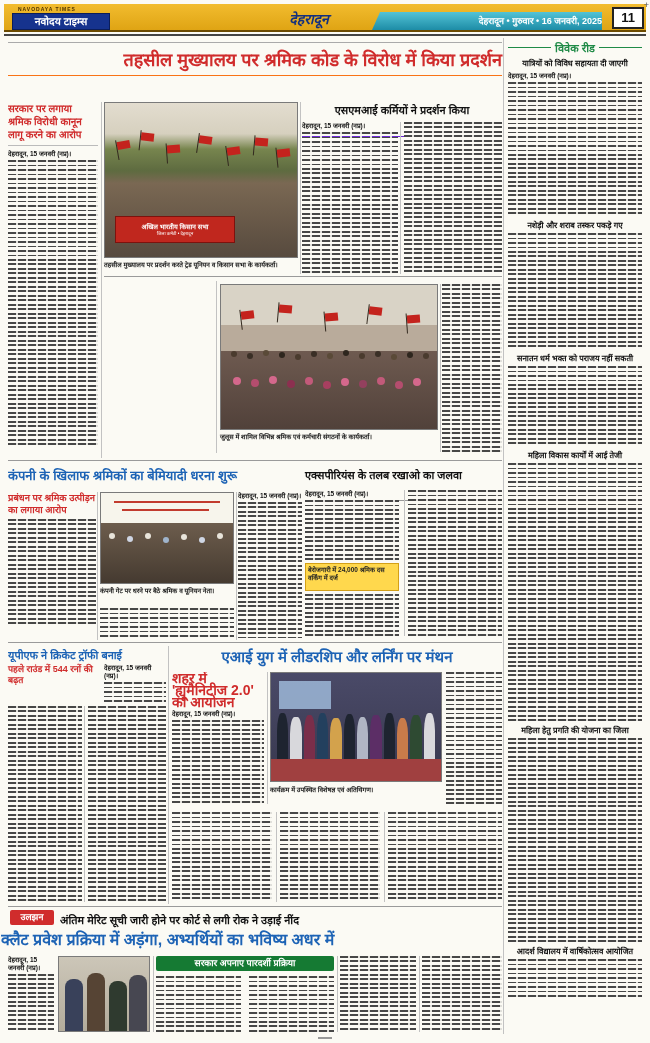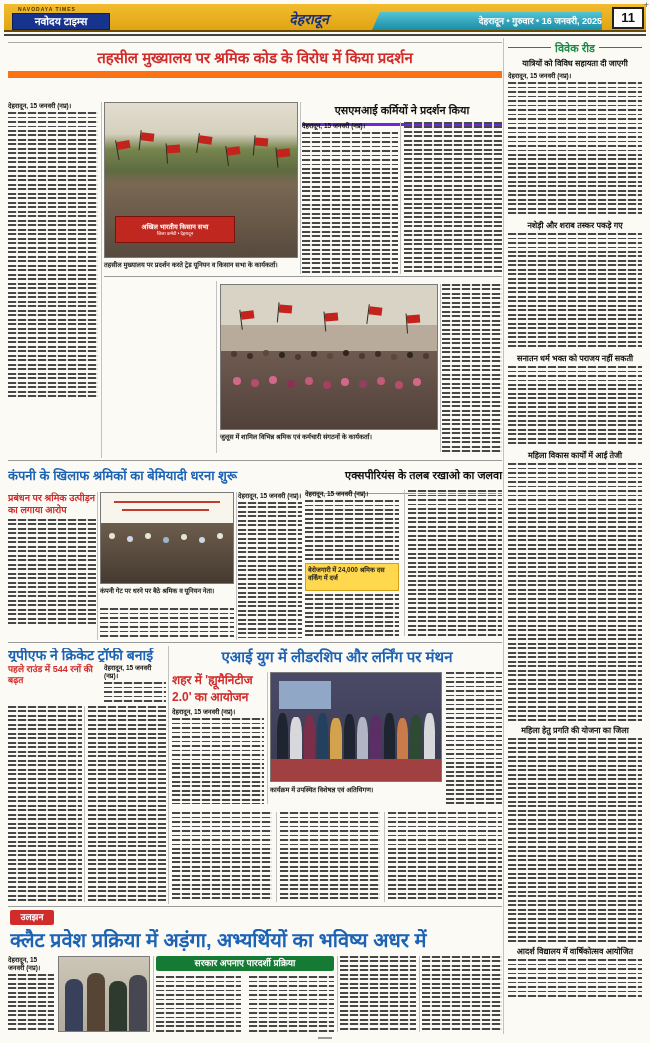"तहसील मुख्यालय पर श्रमिक कोड" div.kick { border-bottom: 7px solid #f97316 -> 1px solid #f97316; font-size: 15px -> 18px; text-align: center -> right }
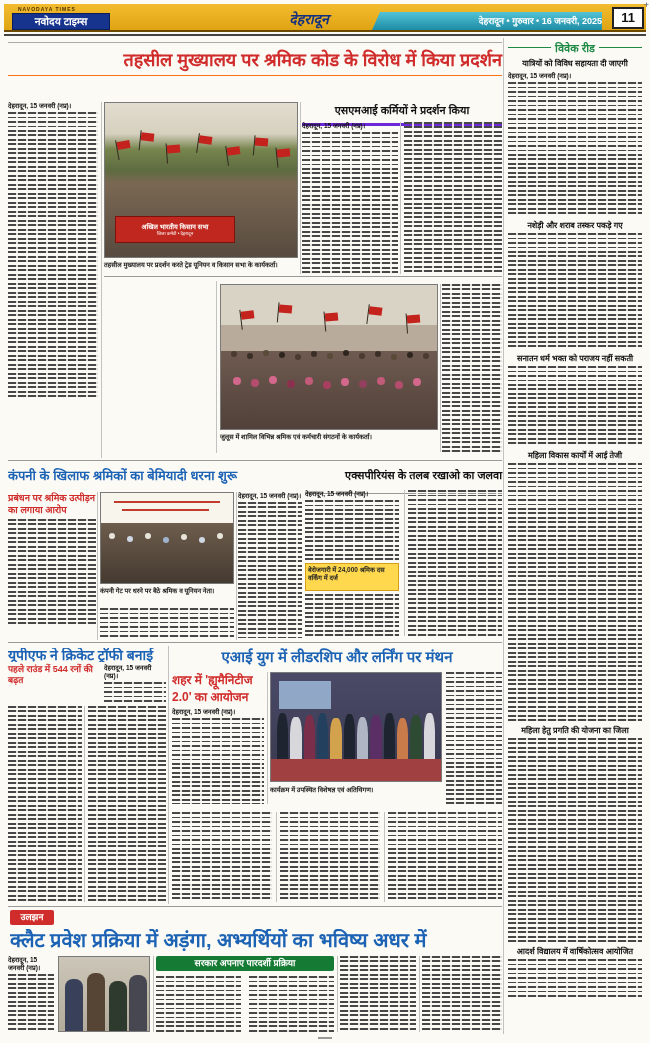"सरकार पर लगाया श्रमिक विरोधी" div.kick { html: none -> <div>सरकार पर लगाया श्रमिक विरोधी कानून लागू करने का आरोप</div> }
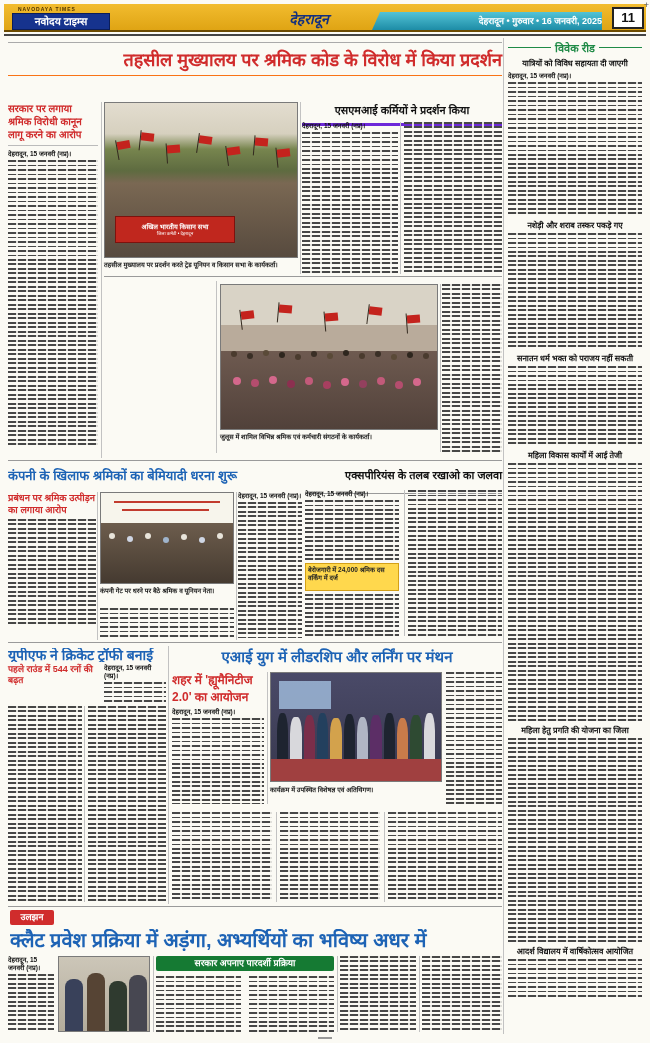"एसएमआई कर्मियों ने प्रदर्शन किया" div { border-bottom: 3px solid #6d28d9 -> 1px solid #6d28d9; padding-bottom: 6px -> 19px }
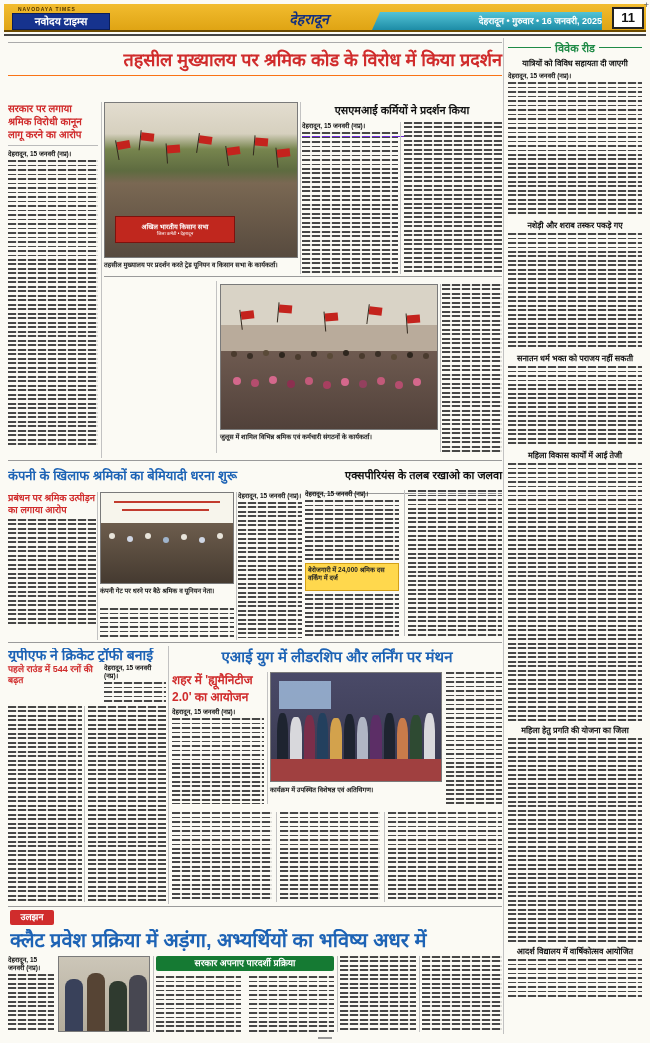"एक्सपीरियंस के तलब रखाओ का" div.abs { padding-bottom: 11px -> 18px; text-align: right -> left }
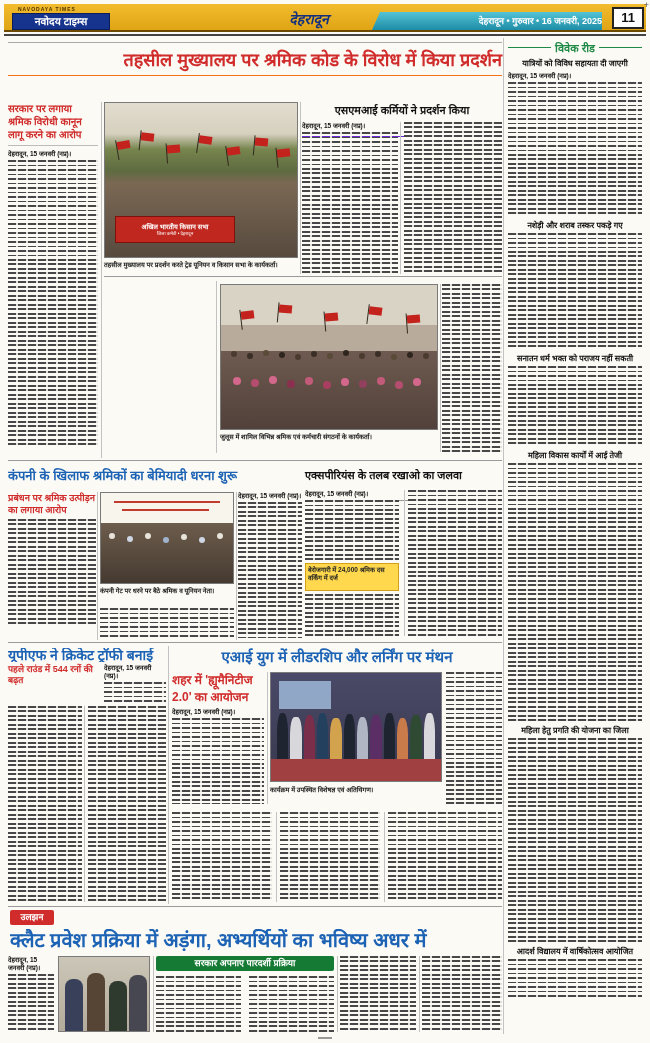"यूपीएफ ने क्रिकेट ट्रॉफी बनाई" div.abs { font-size: 14px -> 11px }
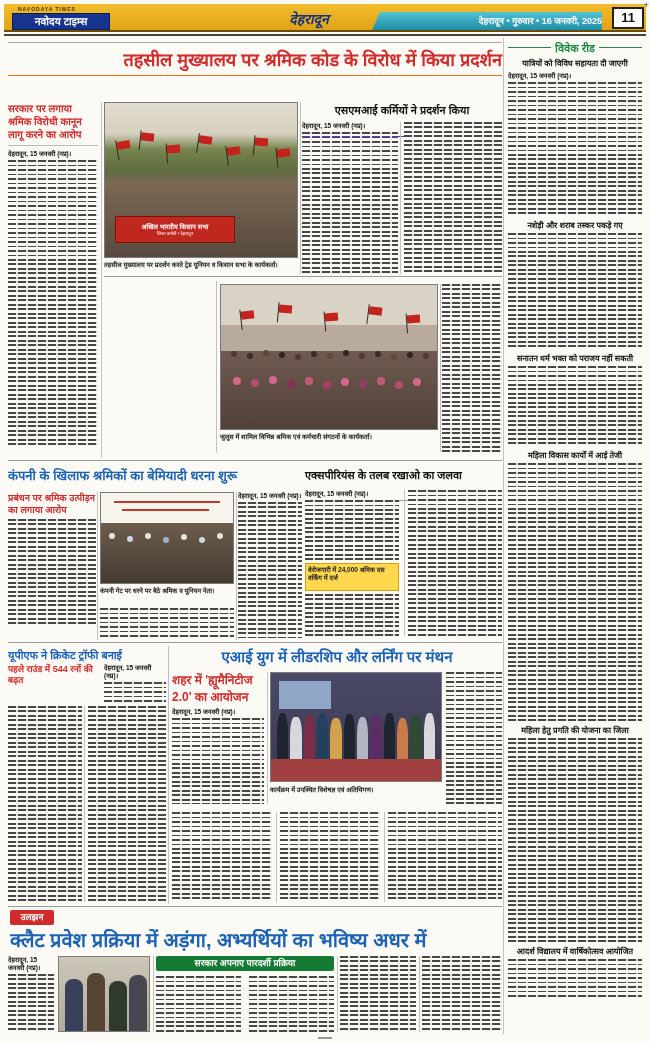"शहर में 'ह्यूमैनिटीज 2.0' का" div.kick { font-size: 12px -> 14px; line-height: 17px -> 12px }
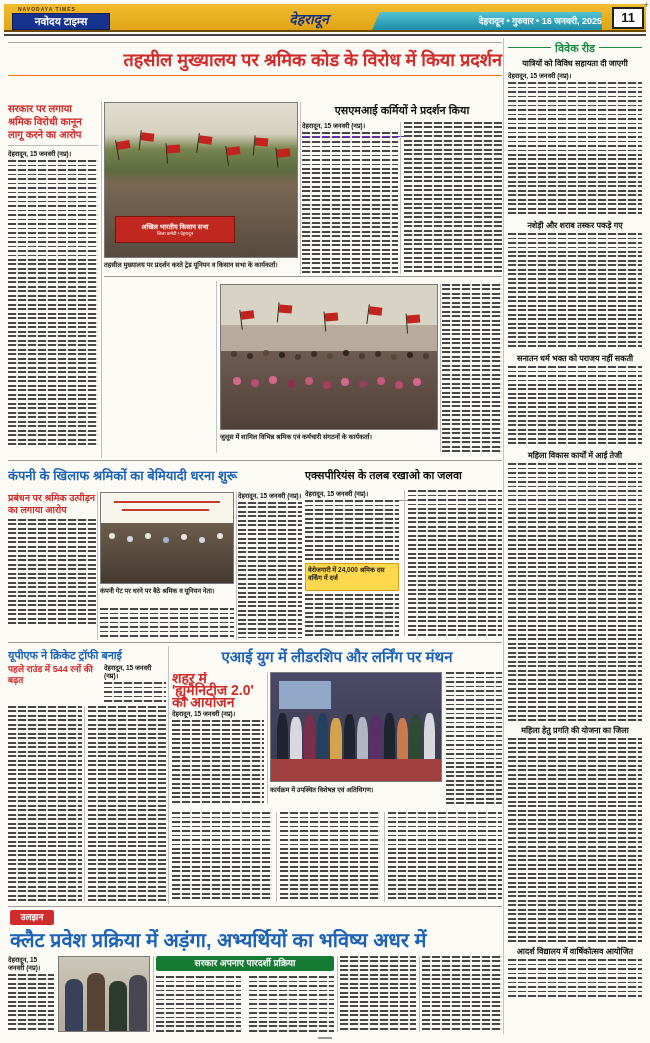"अंतिम मेरिट सूची जारी होने" div.abs { html: none -> <div>अंतिम मेरिट सूची जारी होने पर कोर्ट से लगी रोक ने उड़ाई नींद</div> }
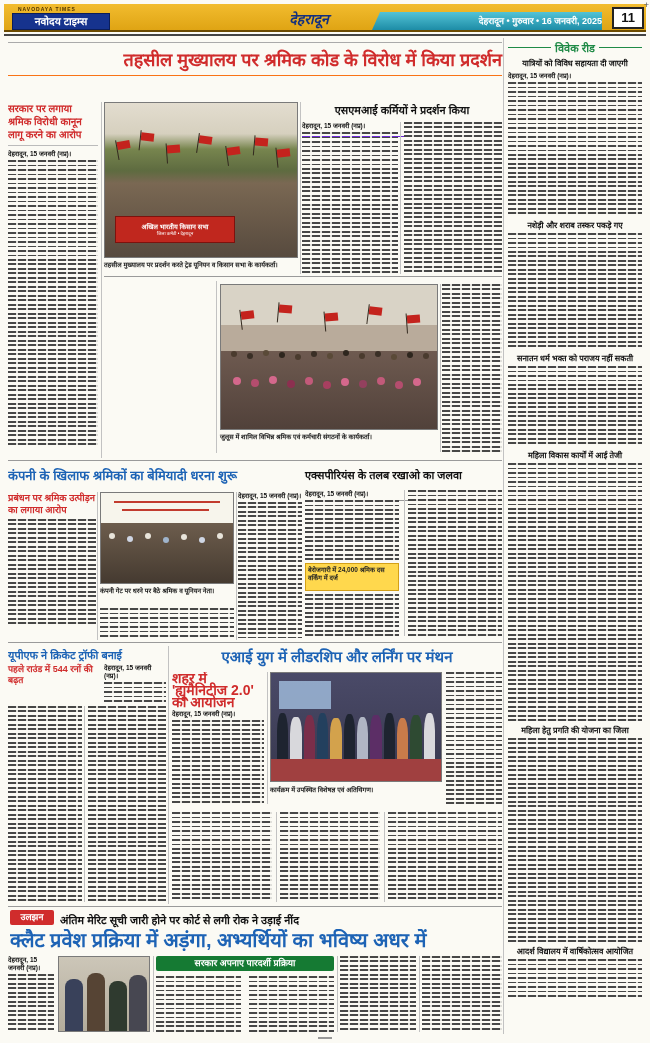"क्लैट प्रवेश प्रक्रिया में अड़ंगा," div.abs { font-size: 20px -> 16px; left: 10px -> 1px }
